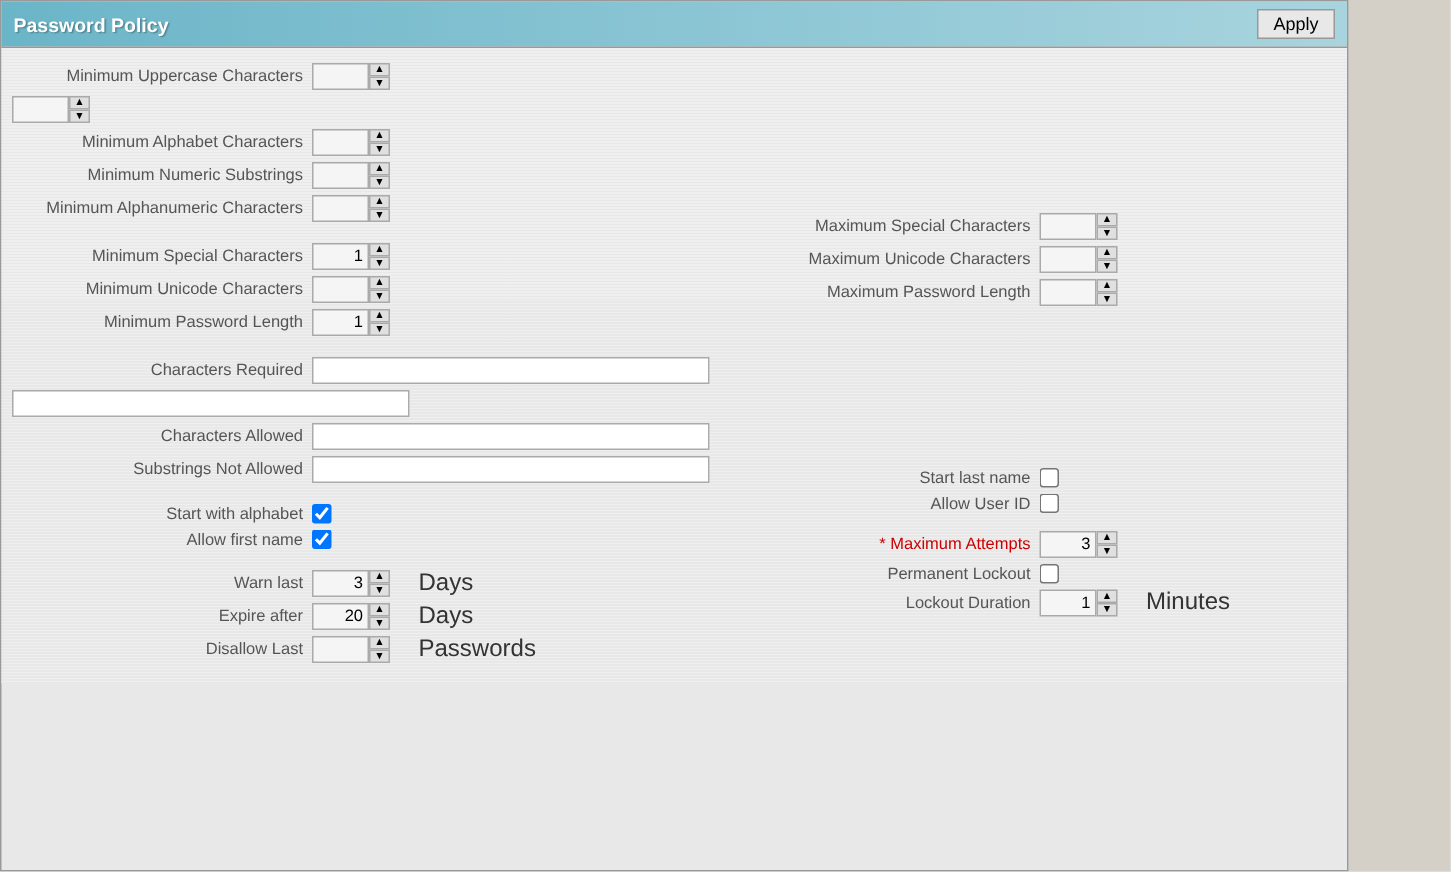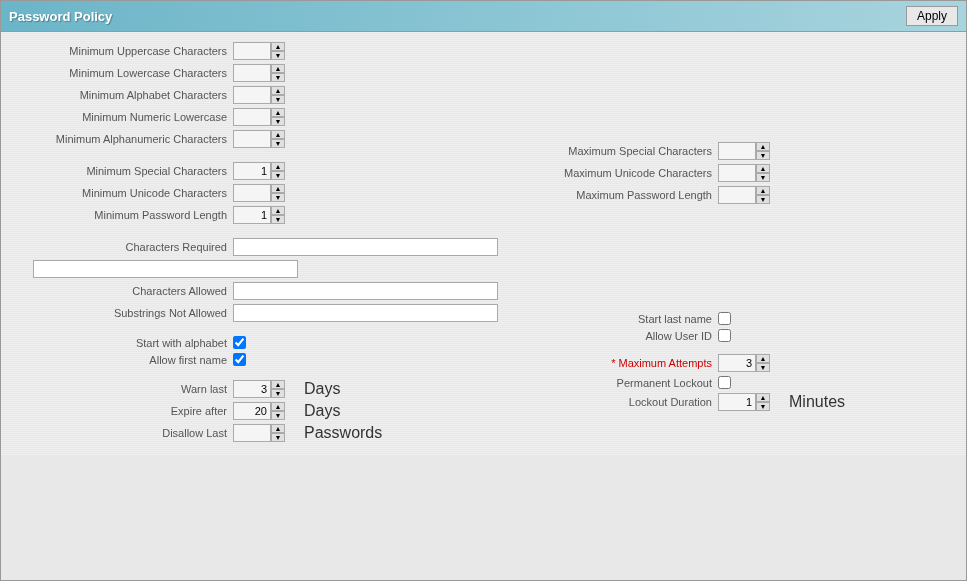"Password Policy" .window { width: 967px -> 899px }
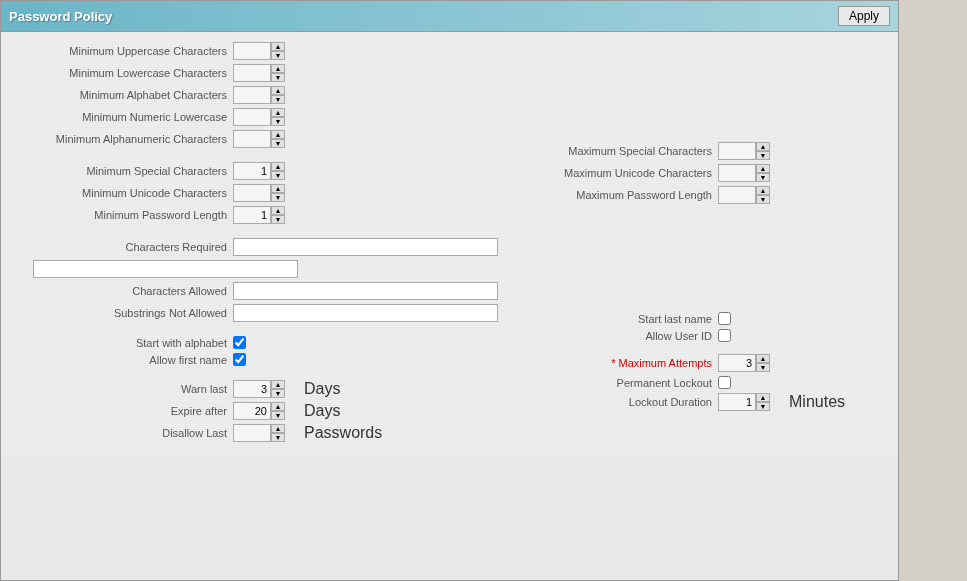"Minimum Uppercase Characters" .content { padding: 10px 32px -> 10px 7px }
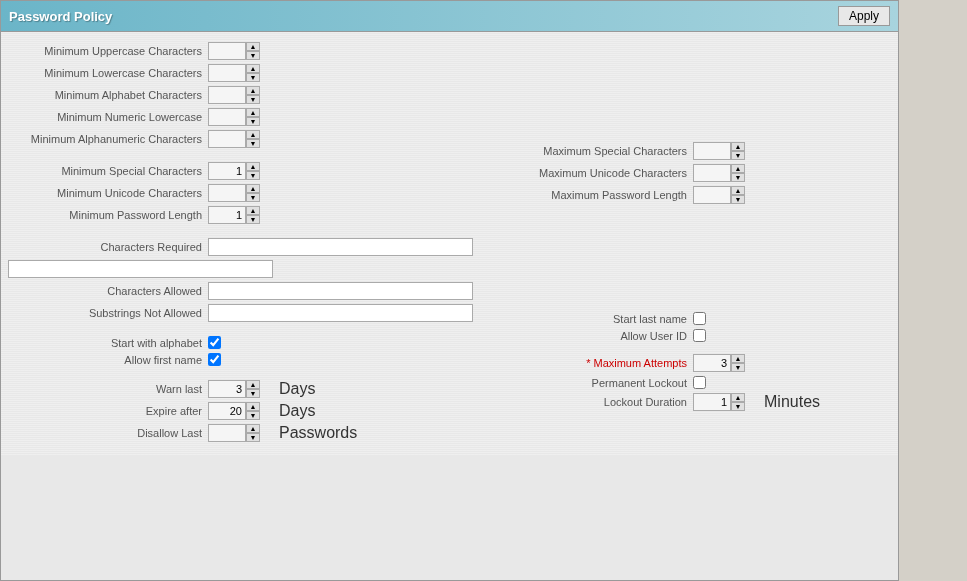"Minimum Lowercase Characters" label.form-label { html: <label>Minimum Lowercase Characters</label> -> none }
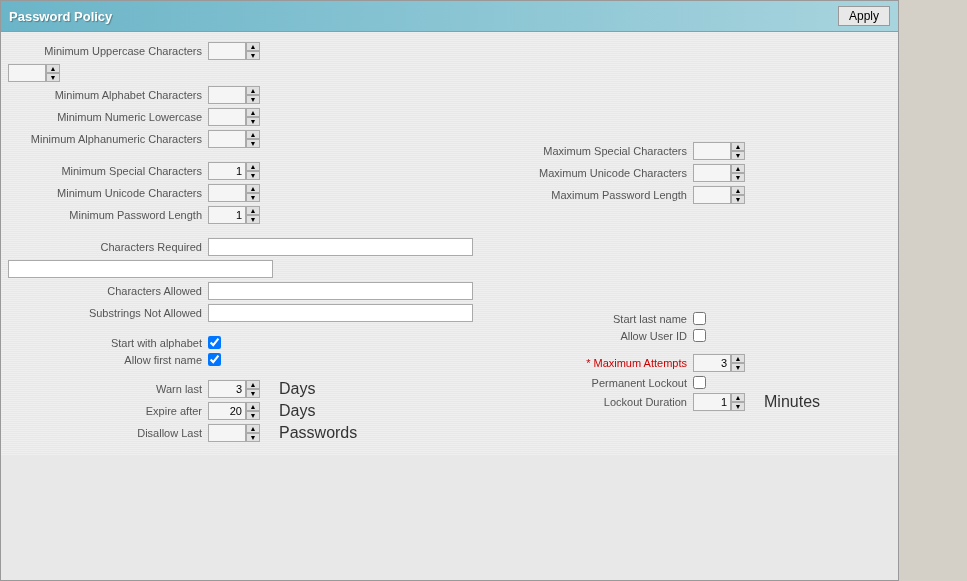"Minimum Numeric Lowercase" label.form-label { text: Lowercase -> Substrings }
